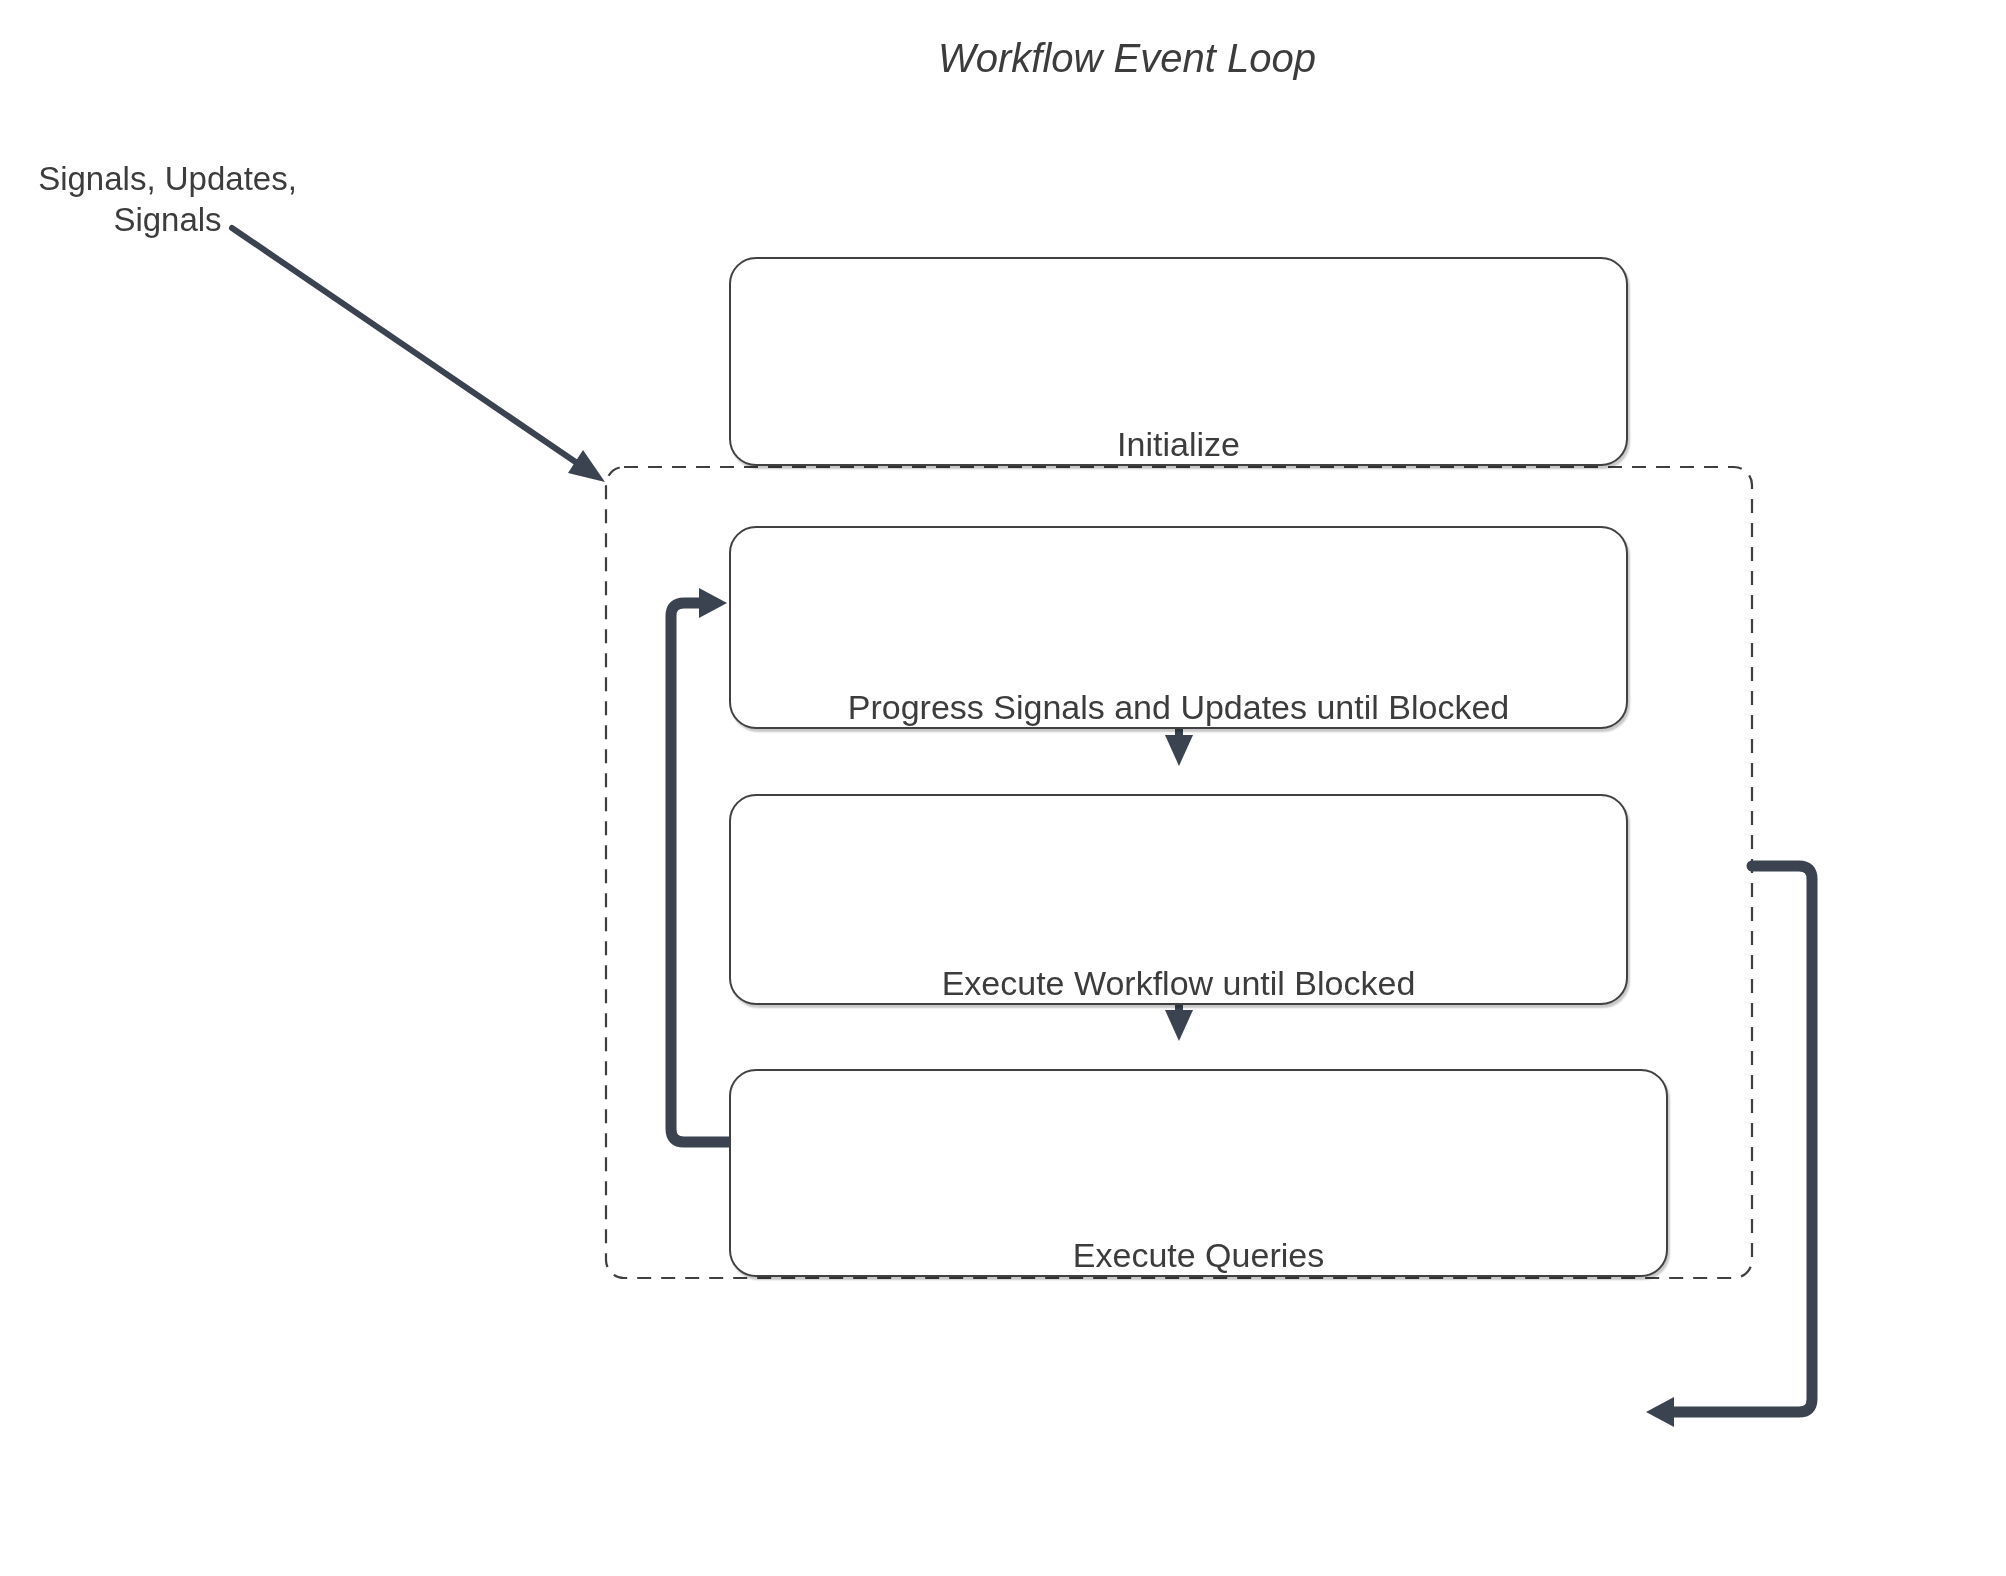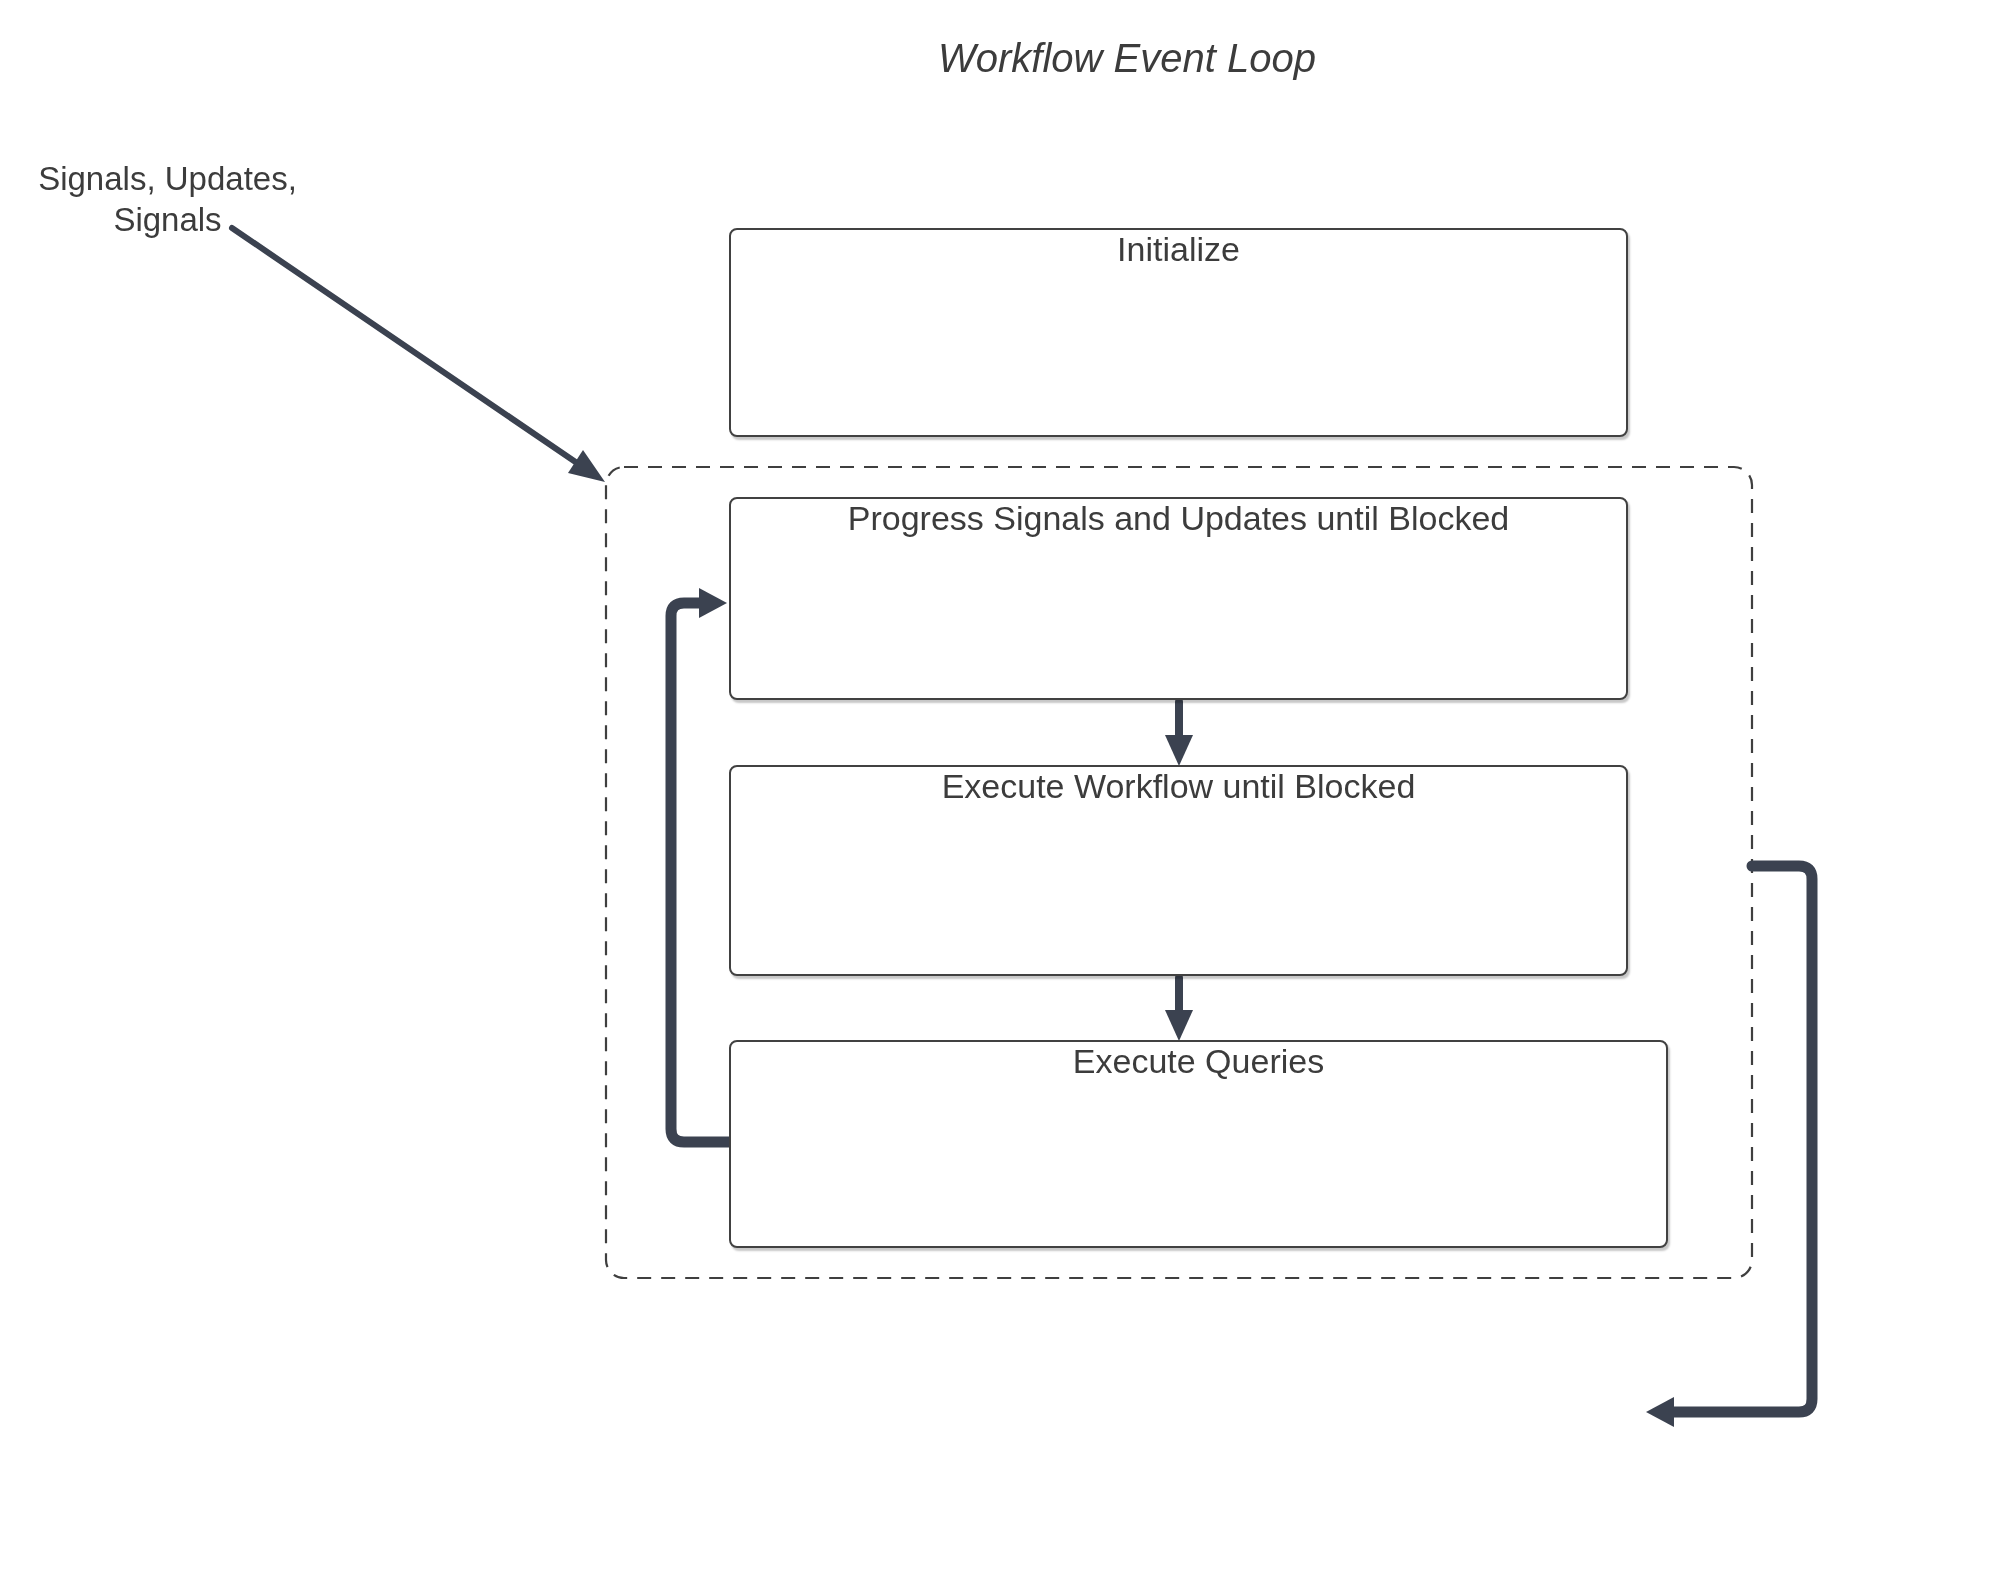"Initialize" .node { align-items: flex-start -> flex-end; border-radius: 8px -> 27px; margin-top: none -> 29px }
